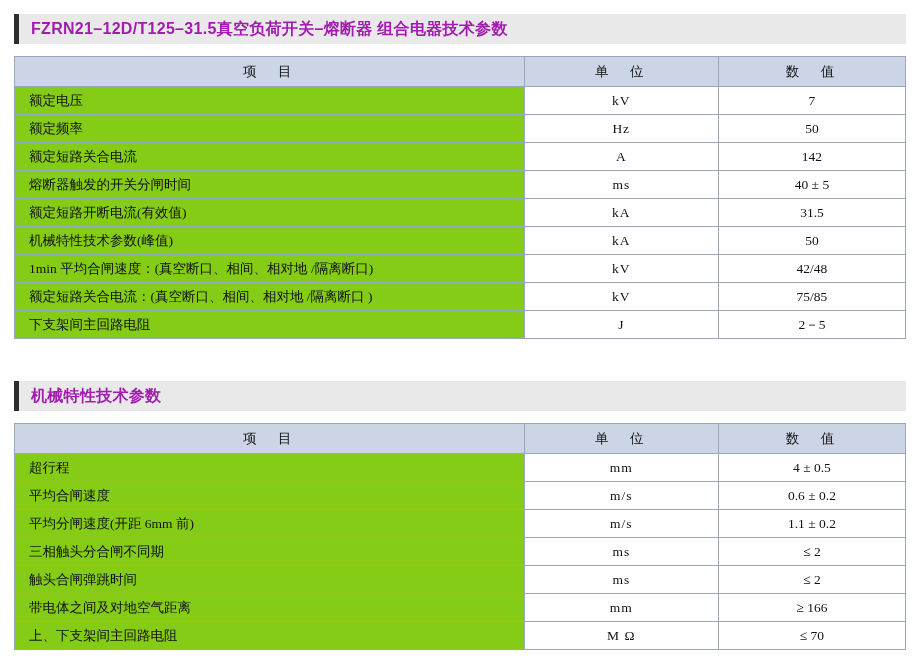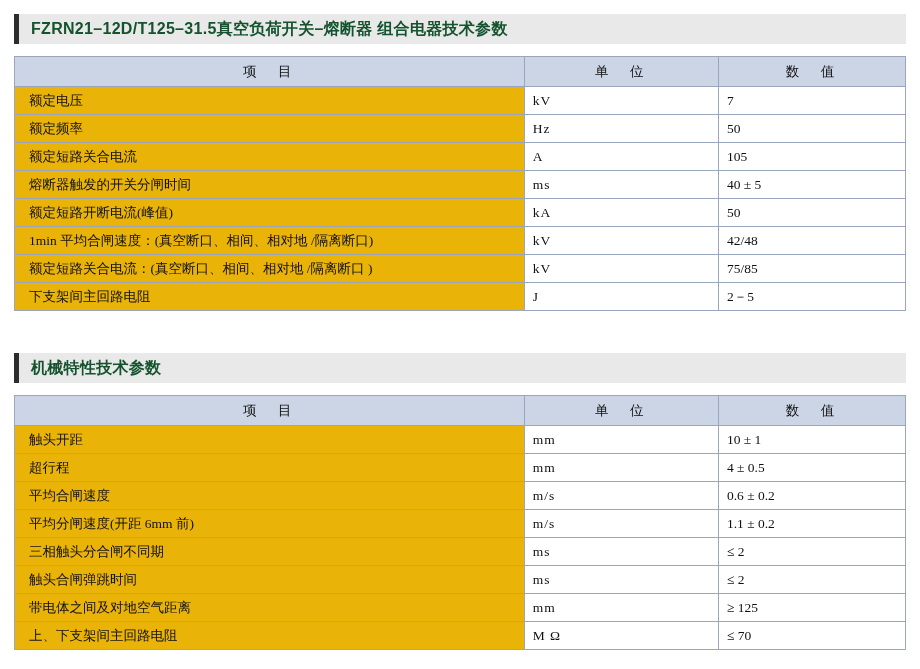"FZRN21–12D/T125–31.5真空负荷开关–熔断器 组合电器技术参数" .section-head .title { color: #14532d -> #a21caf }
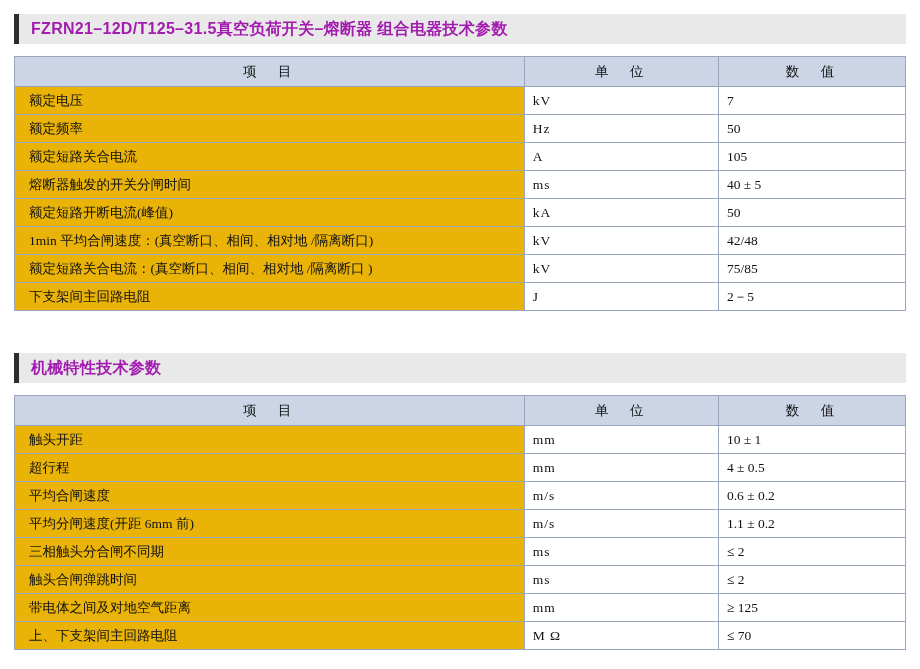"额定电压" table.spec tbody td.item { background: #eab308 -> #84cc16 }
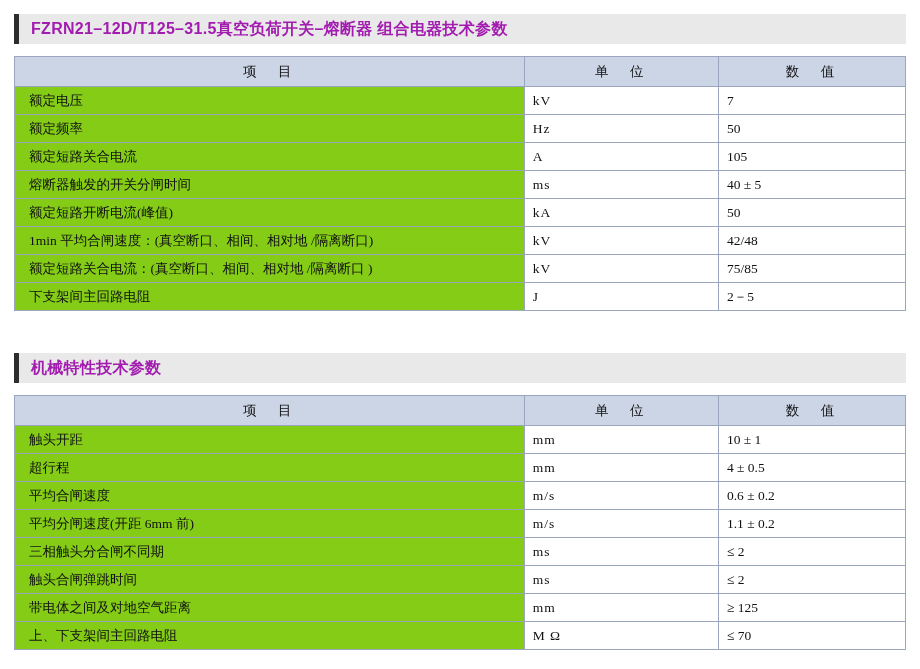"kV" table.spec tbody td.unit, table.spec tbody td.value { text-align: left -> center }
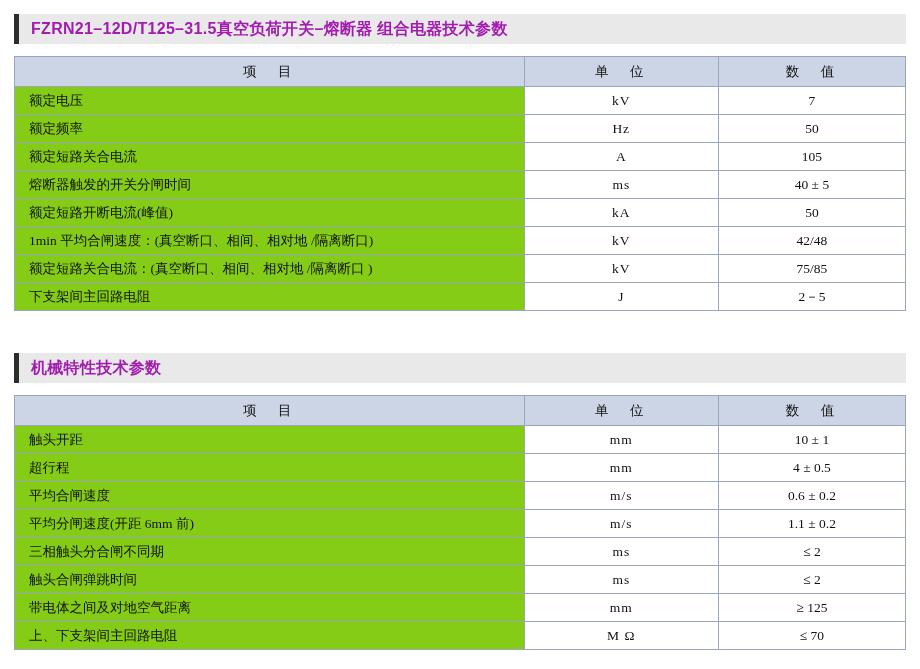"105" td.value { text: 105 -> 142 }
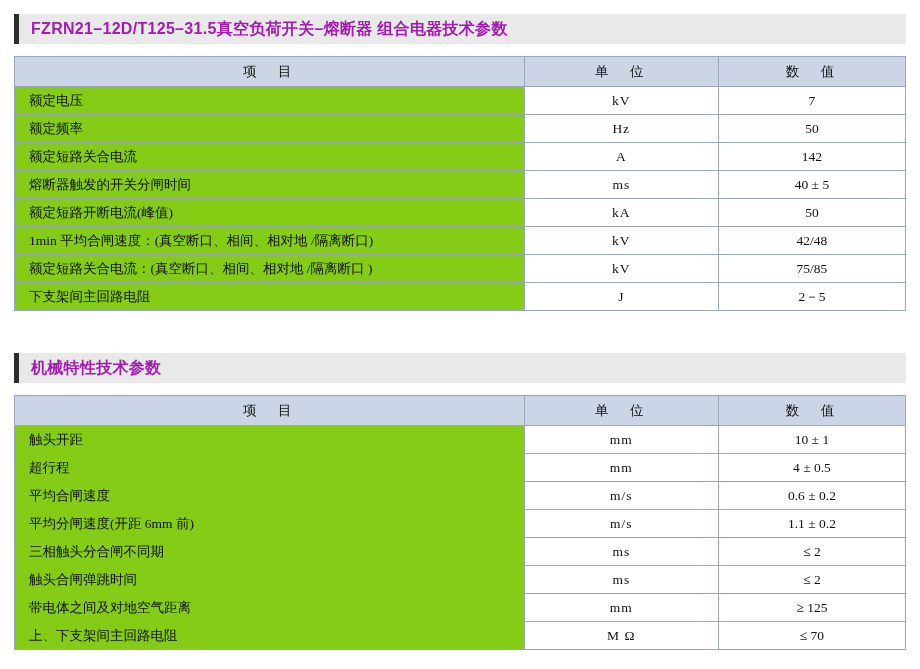"额定短路开断电流(有效值)" tr { html: none -> <tr> <td>额定短路开断电流(有效值)</td> <td>kA</td> <td>31.5</td> </tr> }
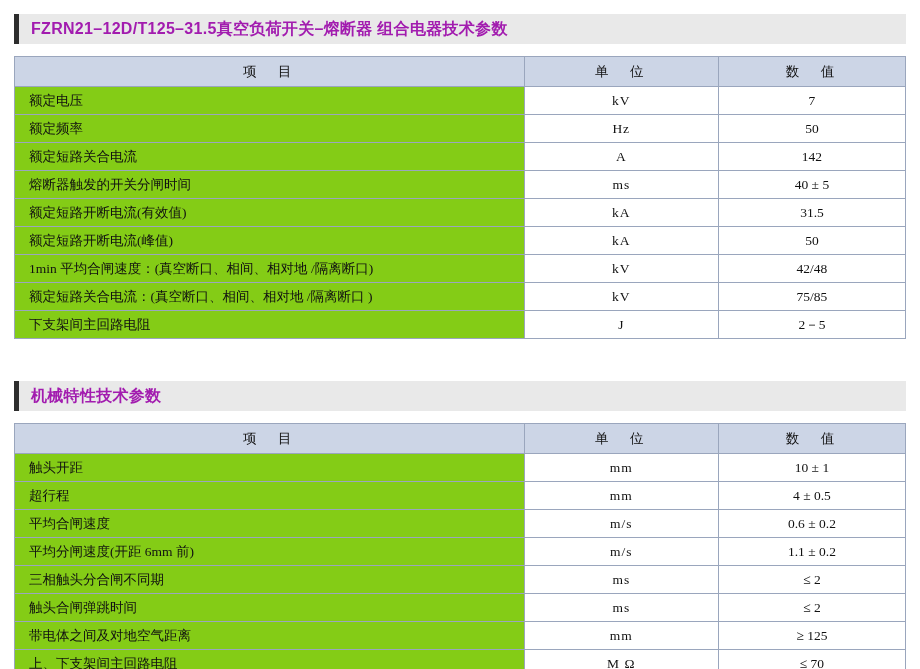"额定短路开断电流(峰值)" td.item { text: 额定短路开断电流 -> 机械特性技术参数 }
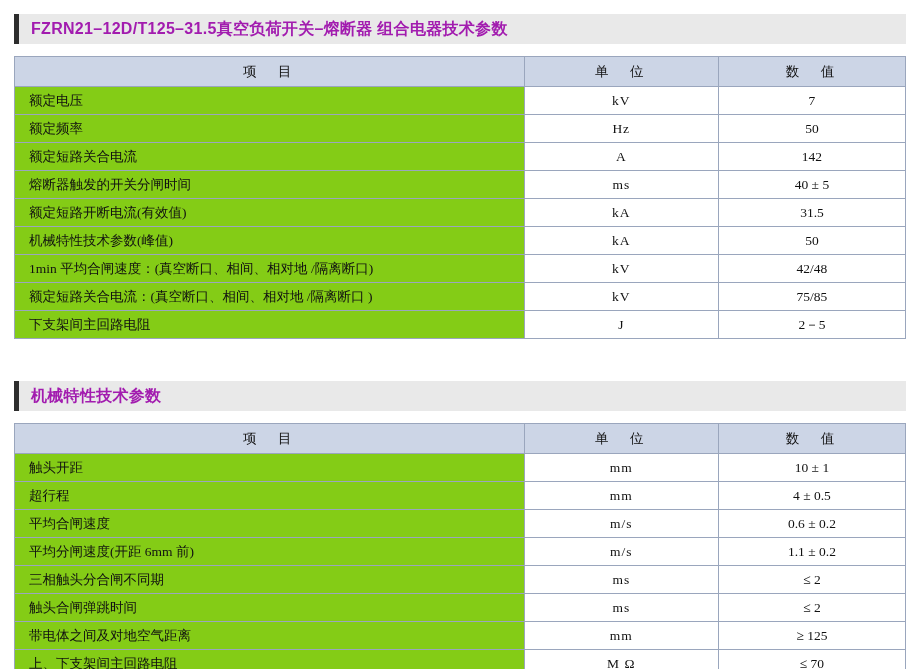"触头开距" tr { html: <tr> <td>触头开距</td> <td>mm</td> <td>10 ± 1</td> </tr> -> none }
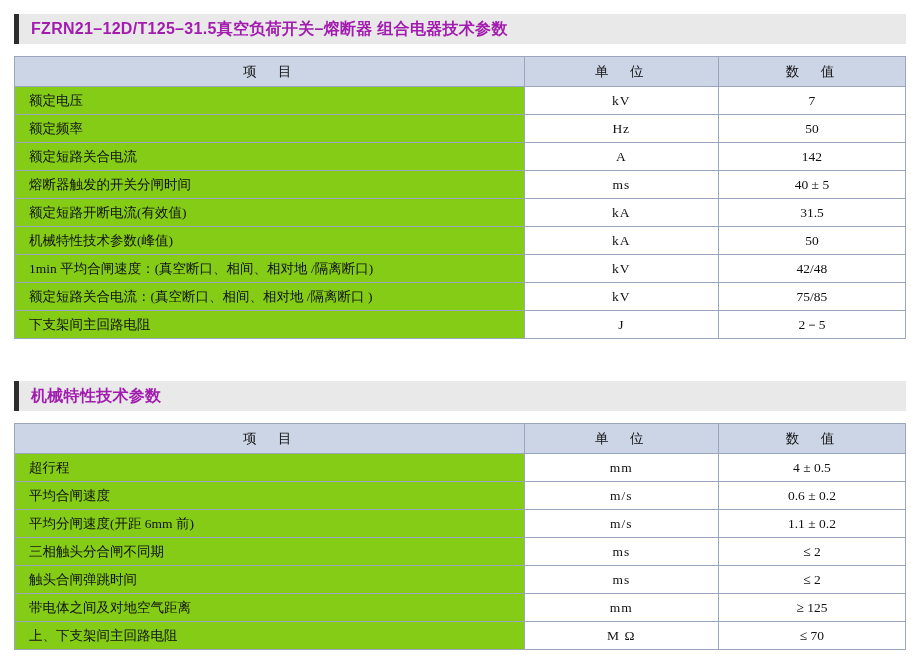"≥ 125" td.value { text: 125 -> 166 }
